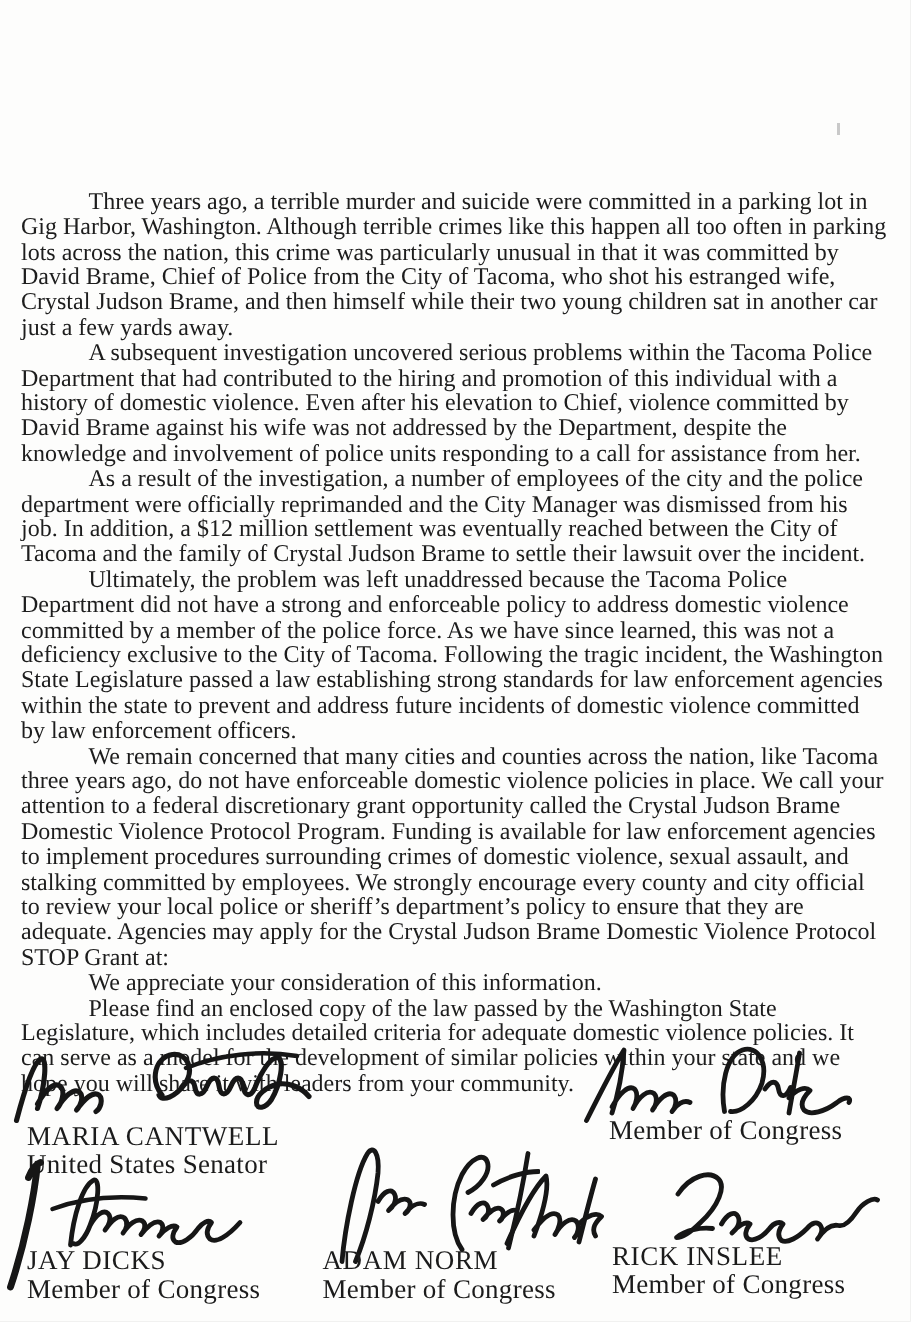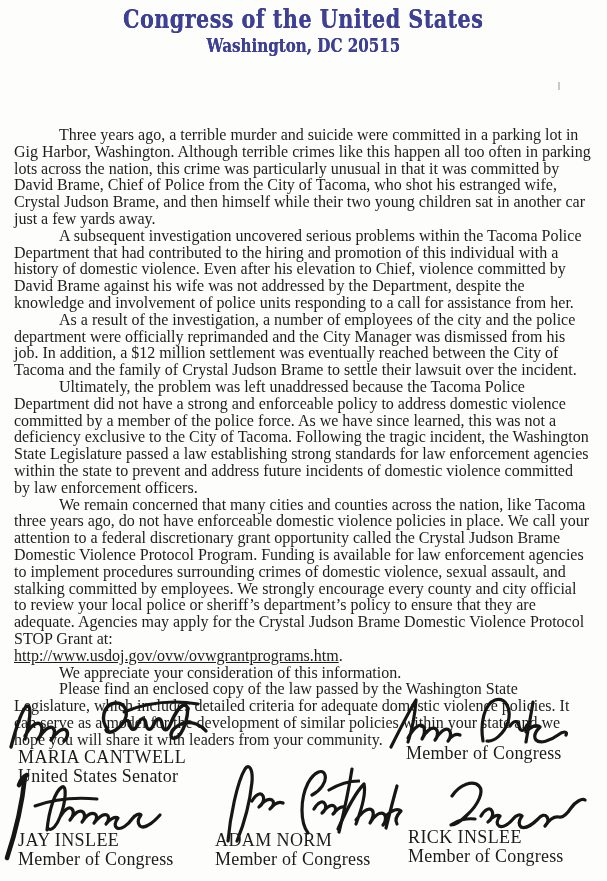"Congress of the United States" div.letterhead { html: <div> <span>Congress of the United States</span> <span><span>Washington, DC 20515</span></span> </div> -> none }
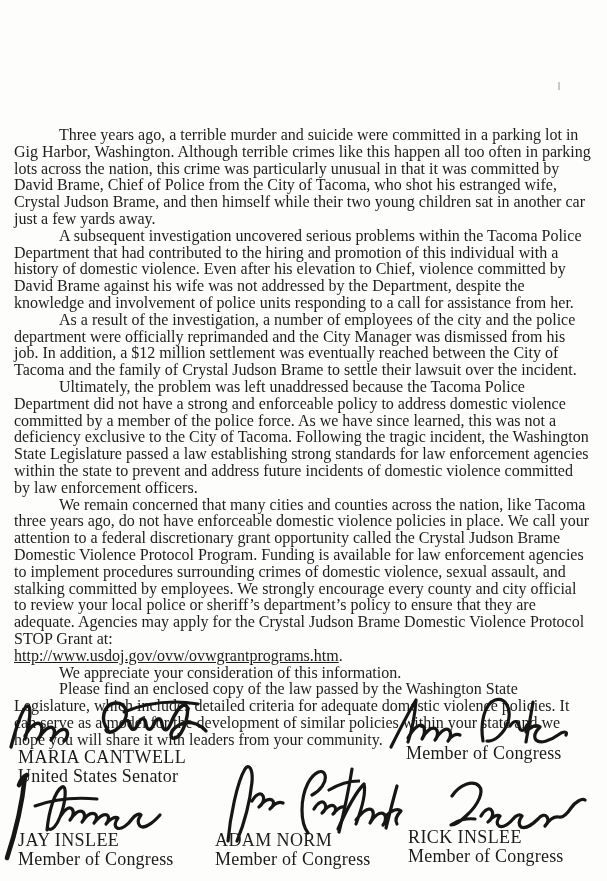"http://www.usdoj.gov/ovw/ovwgrantprogram" div.url-line { html: <div><span>http://www.usdoj.gov/ovw/ovwgrantprograms.htm</span><span>.</span></div> -> none }
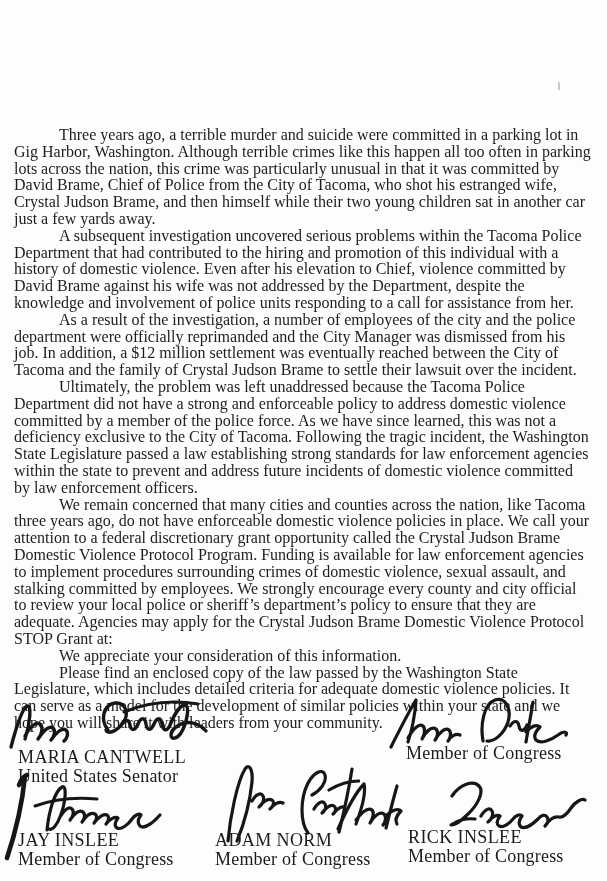"JAY INSLEE" div.sig-name { text: INSLEE -> DICKS }
